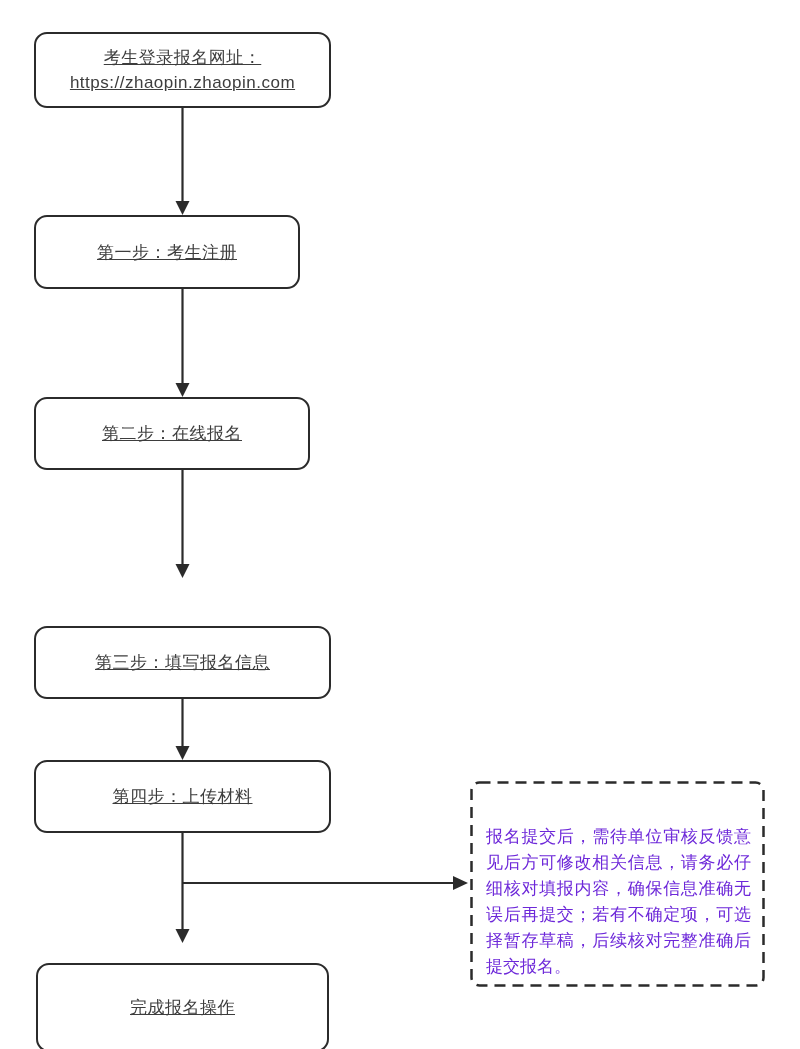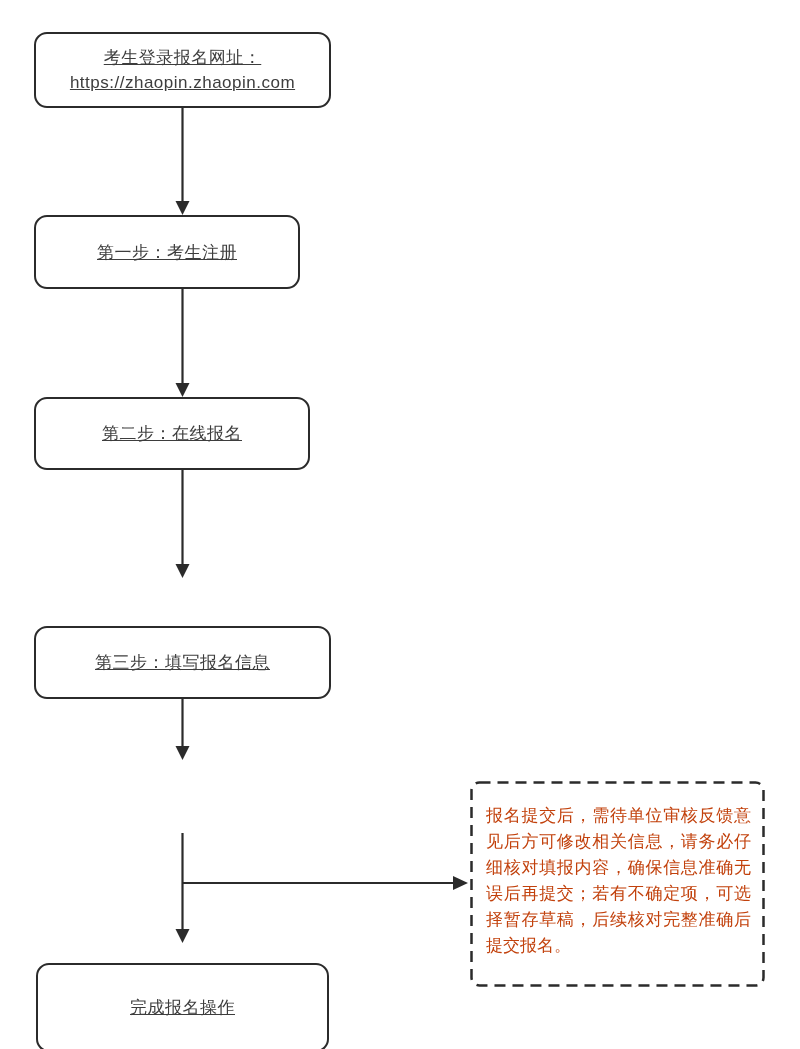"第四步：上传材料" div.node { html: none -> <div> <div>第四步：上传材料</div> </div> }
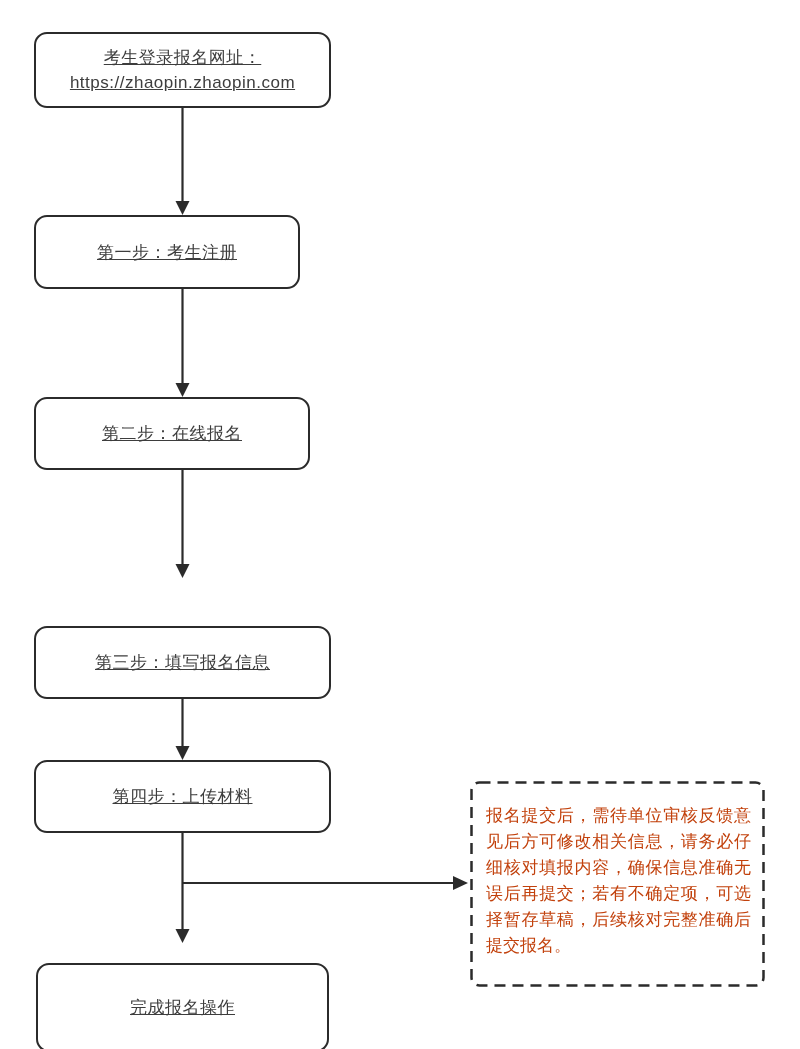"报名提交后，需待单位审核反馈意见后方可修改相关信息，请务必仔细核对填报内容，确保" .note-text { color: #c2410c -> #6d28d9; top: 777px -> 798px }
